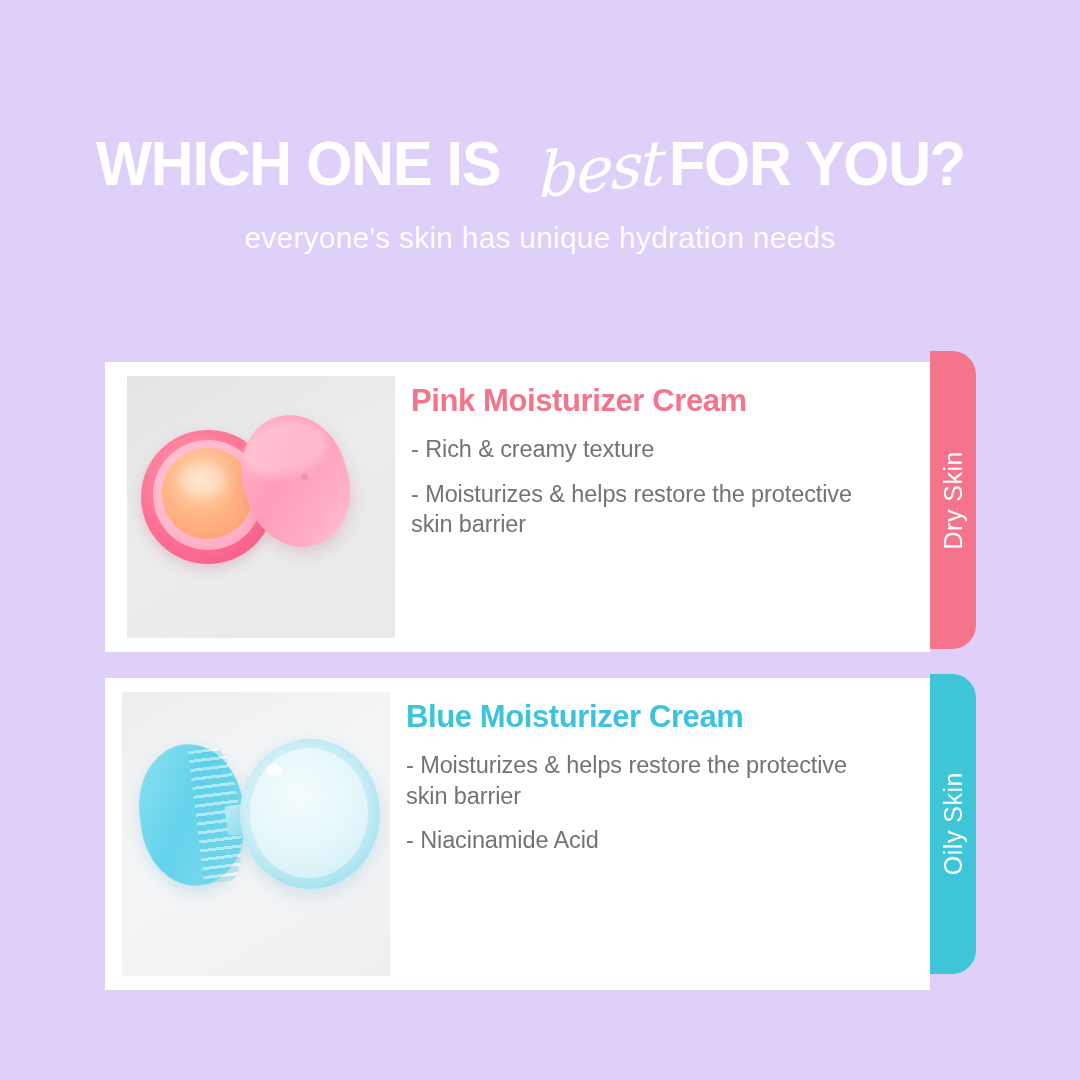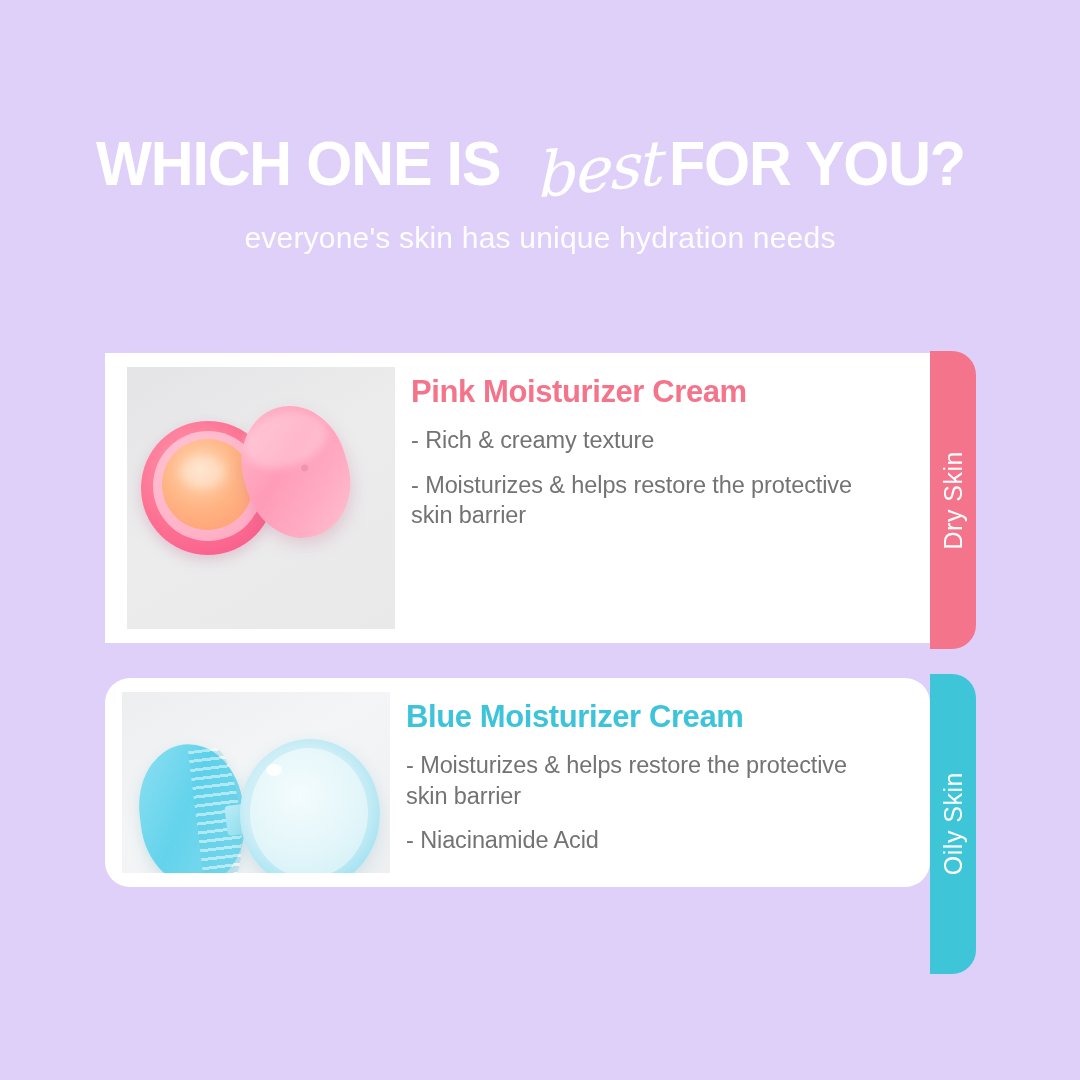"Pink Moisturizer Cream" #card-pink { top: 353px -> 362px }
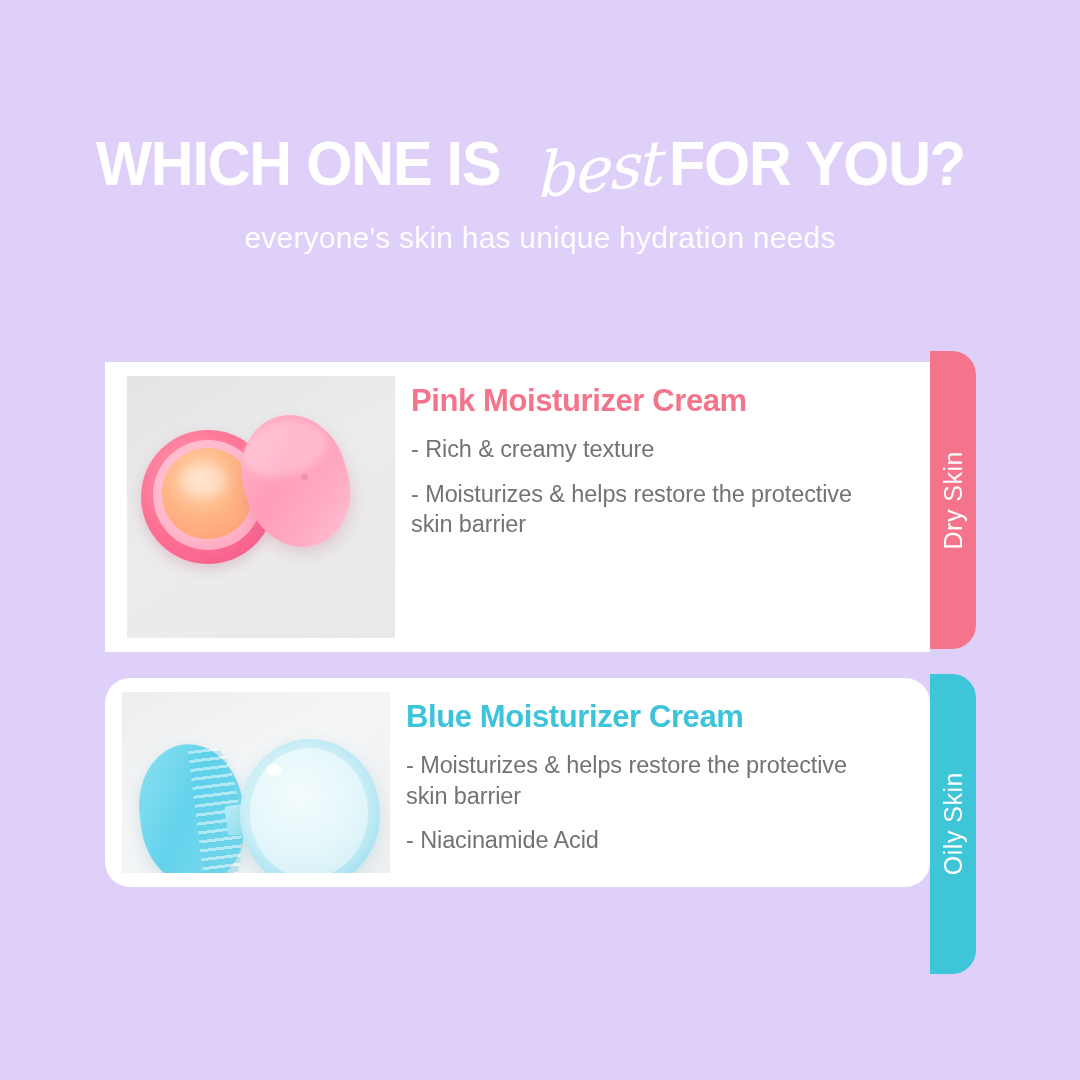"Blue Moisturizer Cream" #card-blue { border-radius: 25px -> none; height: 209px -> 312px }
